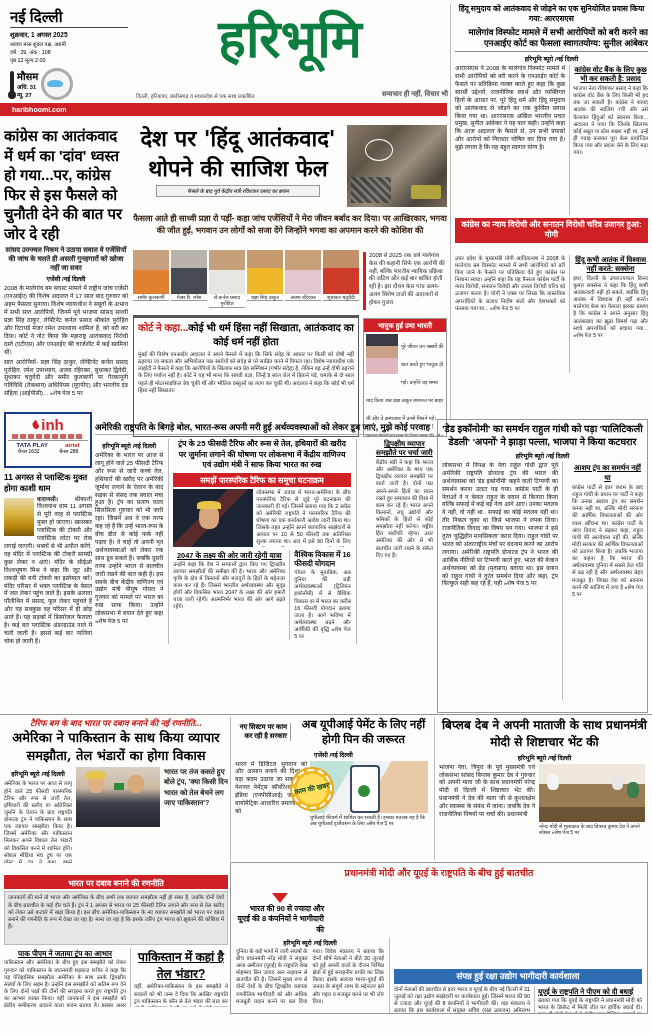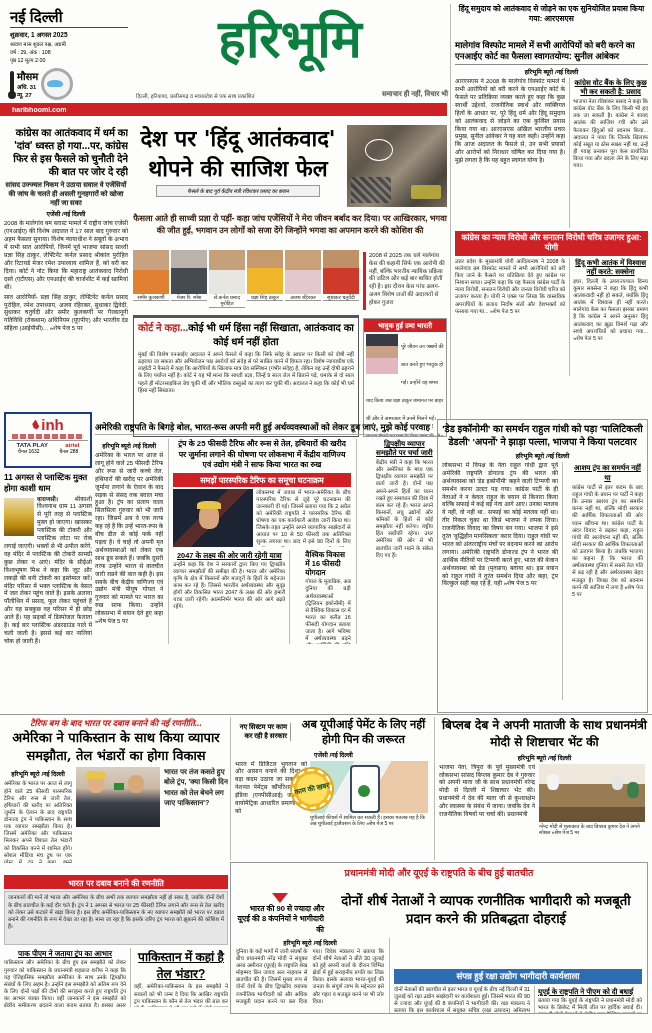"मालेगांव विस्फोट मामले में सभी" div { margin-top: 16px -> 3px; text-align: left -> right }
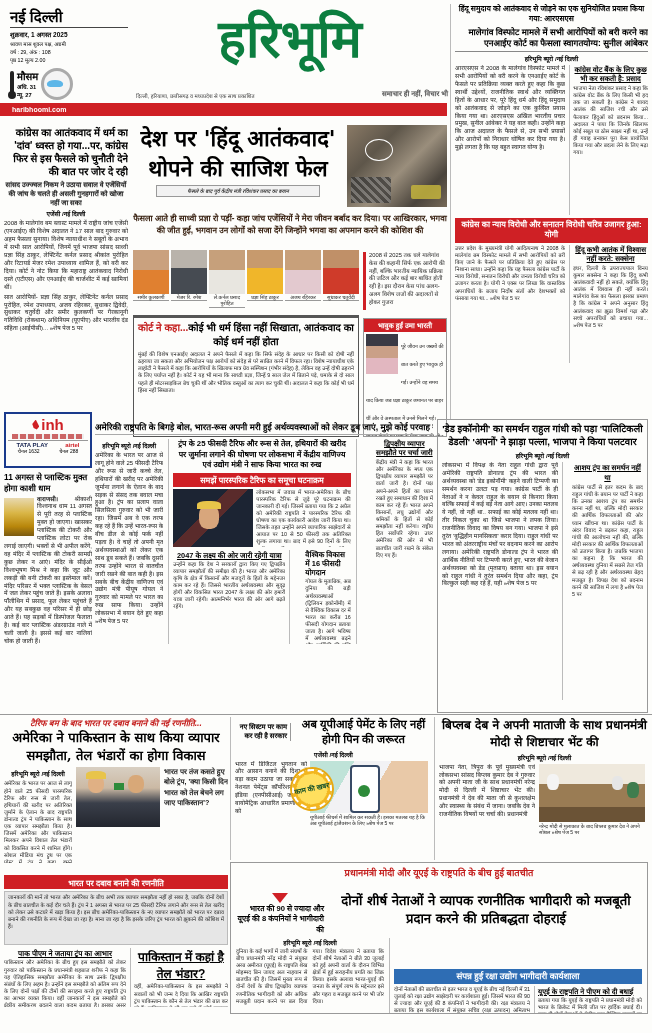"कांग्रेस का आतंकवाद में धर्म" div { font-size: 10px -> 15px; text-align: right -> left }
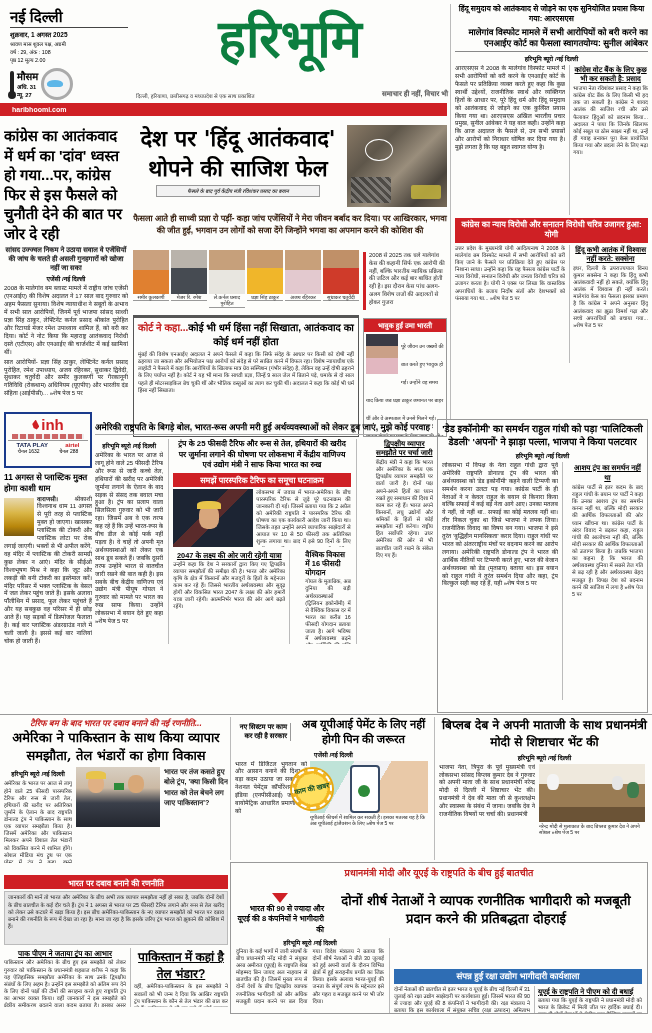"हिंदू कभी आतंक में विश्वास" div { margin-top: 2px -> 12px }
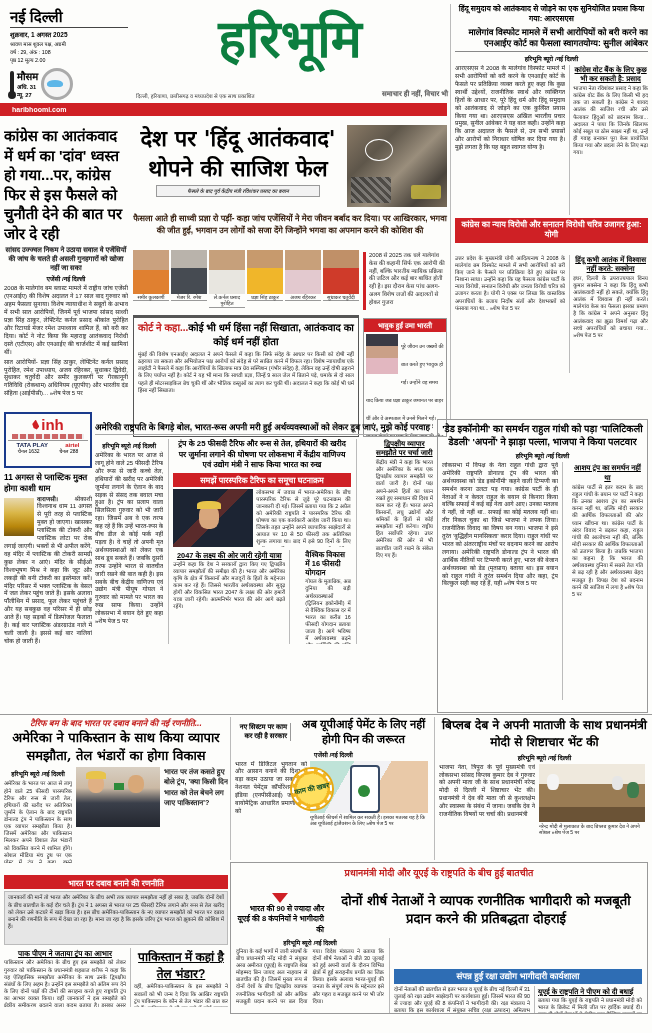"'डेड इकॉनोमी' का समर्थन राहुल" div { text: पलटवार -> कटघरार }
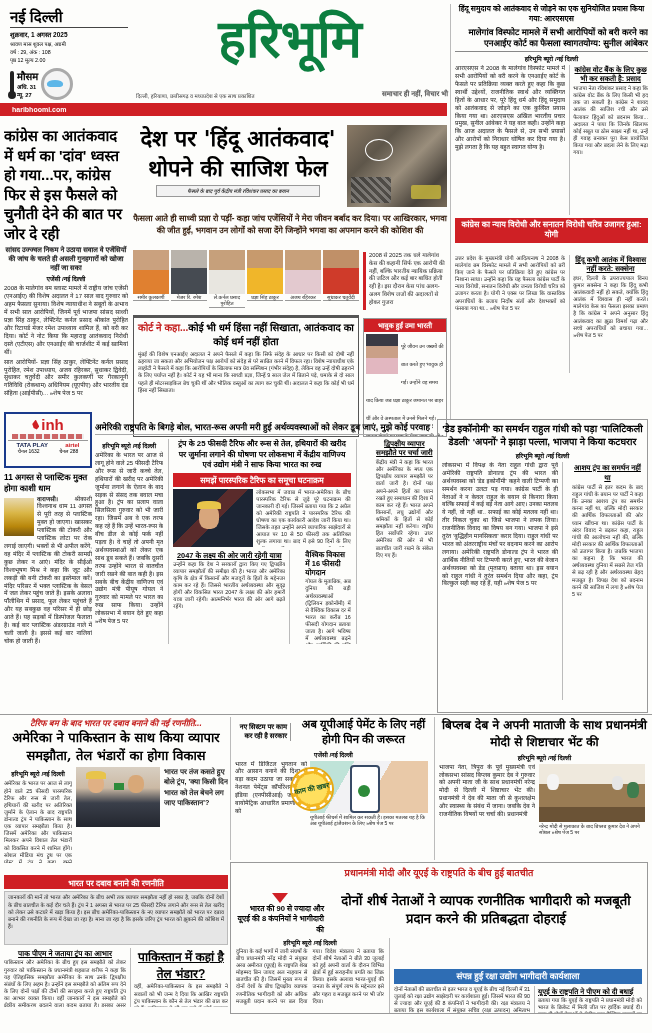"वैश्विक विकास में 16 फीसदी" div.vline { padding-left: 15px -> 4px }
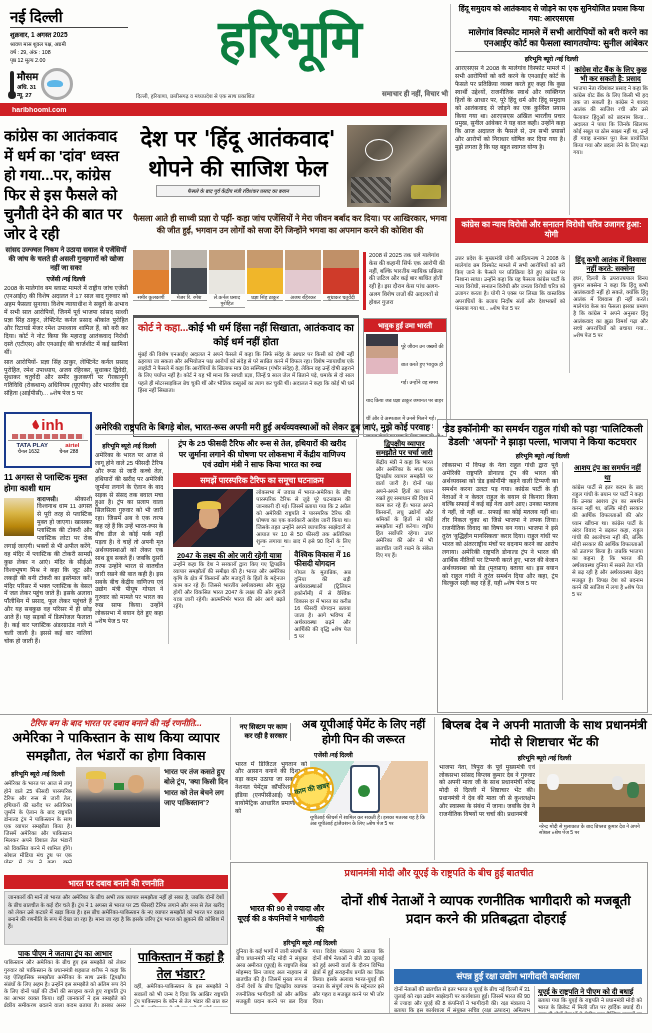"दोनों शीर्ष नेताओं ने व्यापक" div.hser { html: <div>दोनों शीर्ष नेताओं ने व्यापक रणनीतिक भागीदारी को मजबूती प्रदान करने की प्रतिबद्धता दोहराई</div> -> none }
